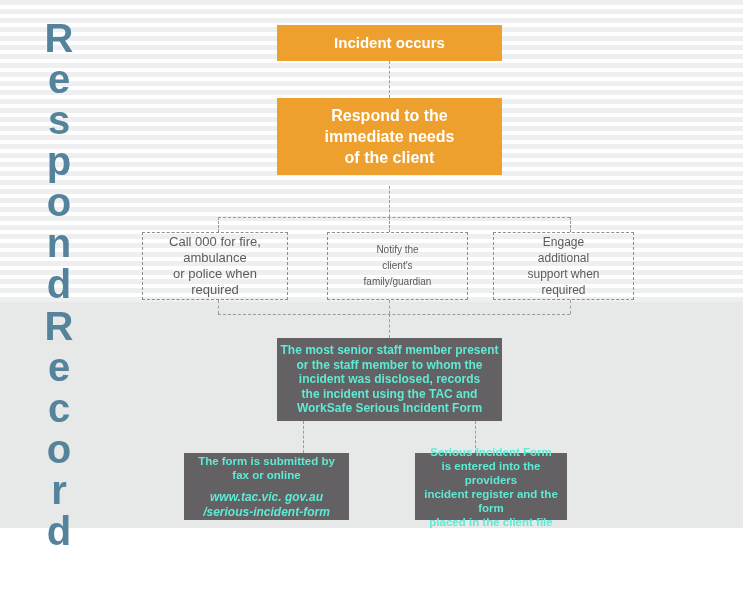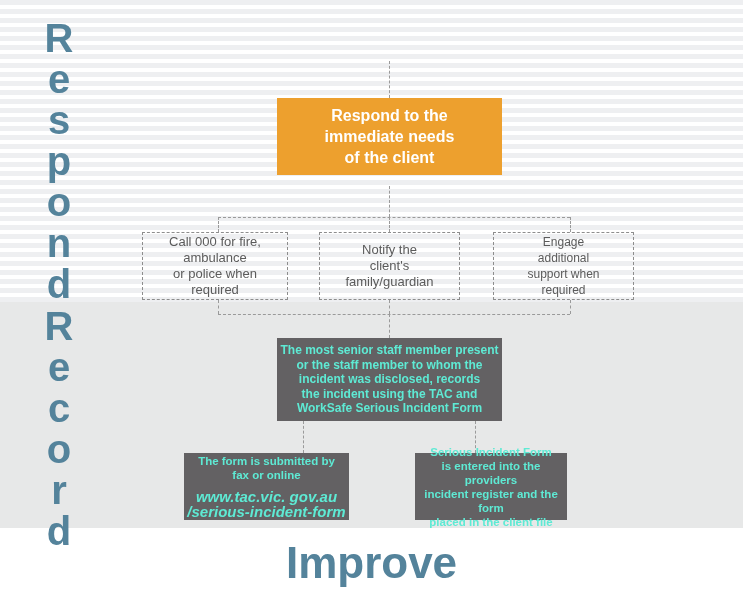"Incident occurs" div.node { html: none -> <div> <span>Incident occurs</span> </div> }
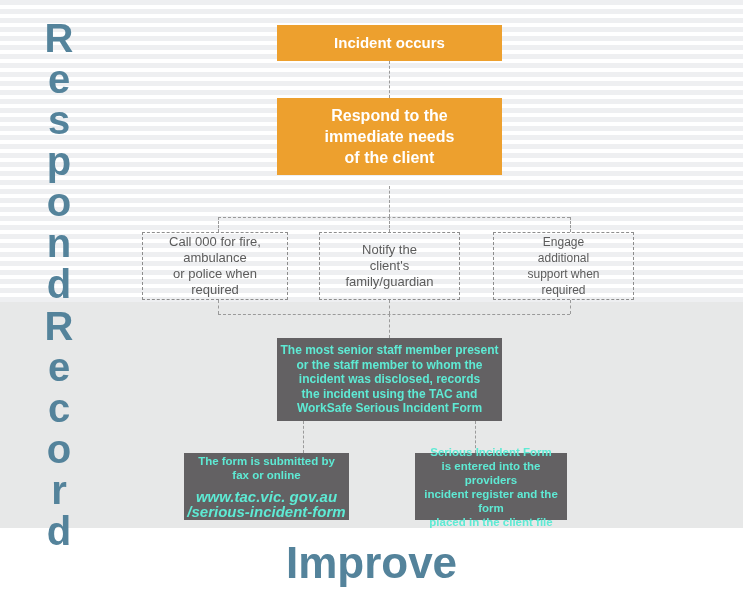"Notify the" #node-notify-family { font-size: 13px -> 10px; left: 319px -> 327px }
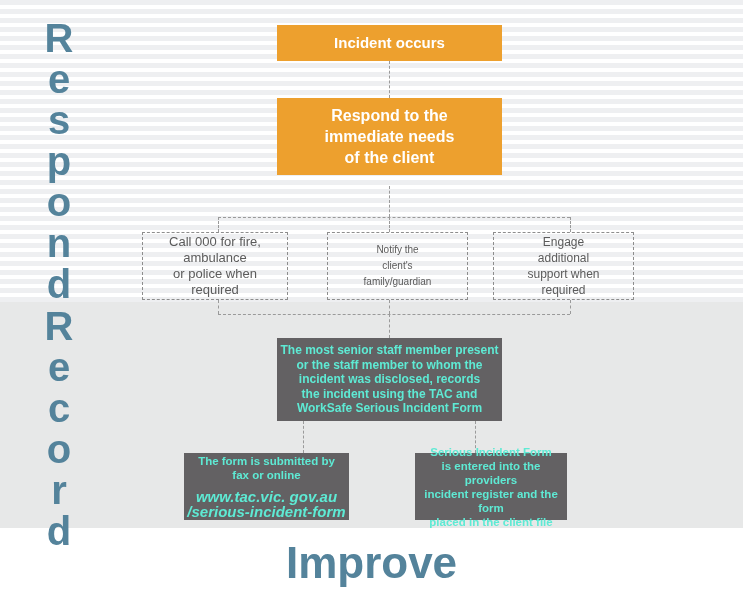"www.tac.vic. gov.au" #node-form-submitted .node-subtext { font-size: 15px -> 12px }
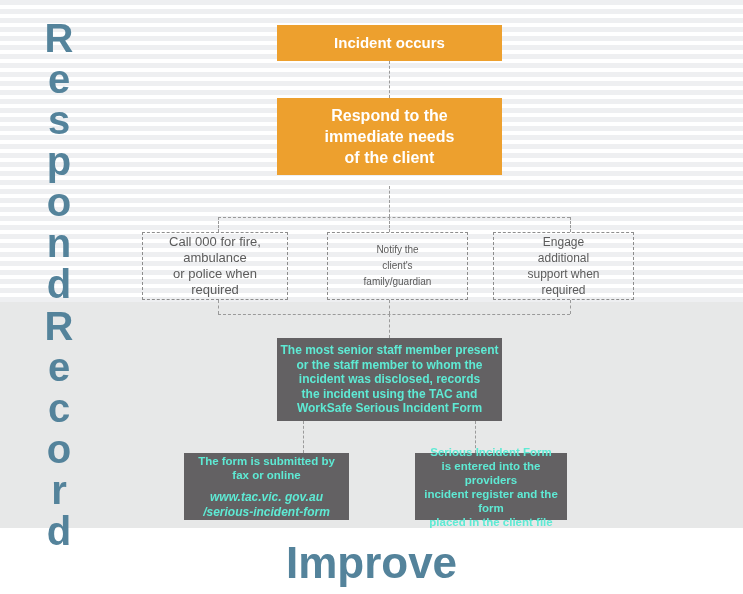"Improve" div { html: <div> <span>Improve</span> </div> -> none }
